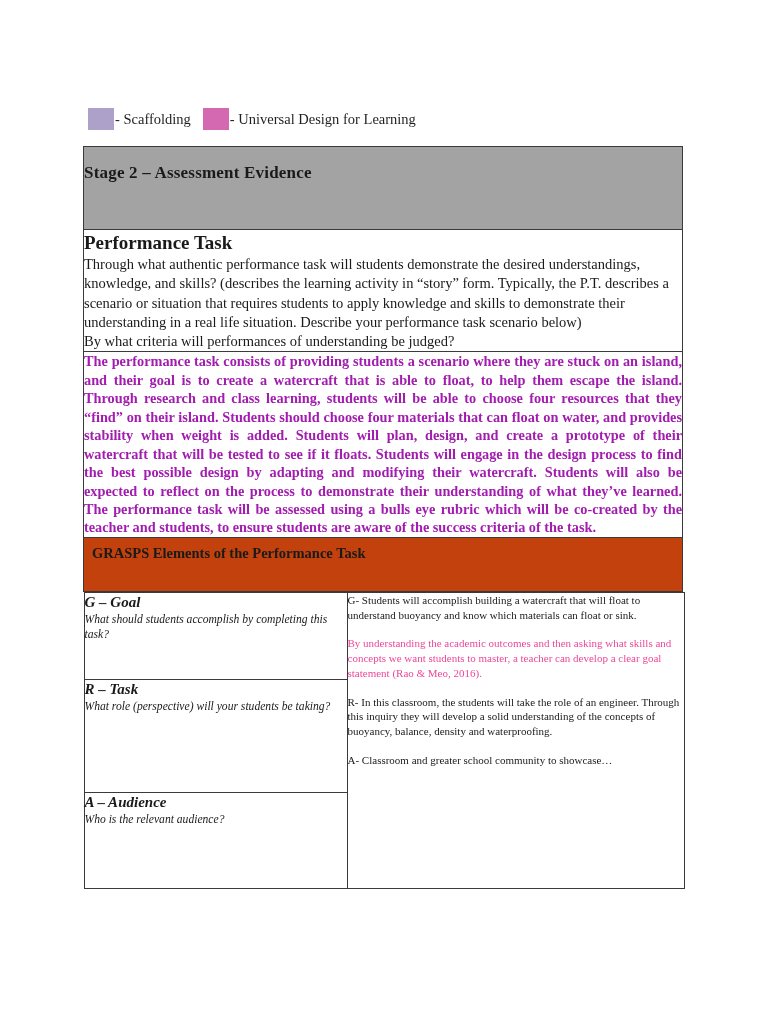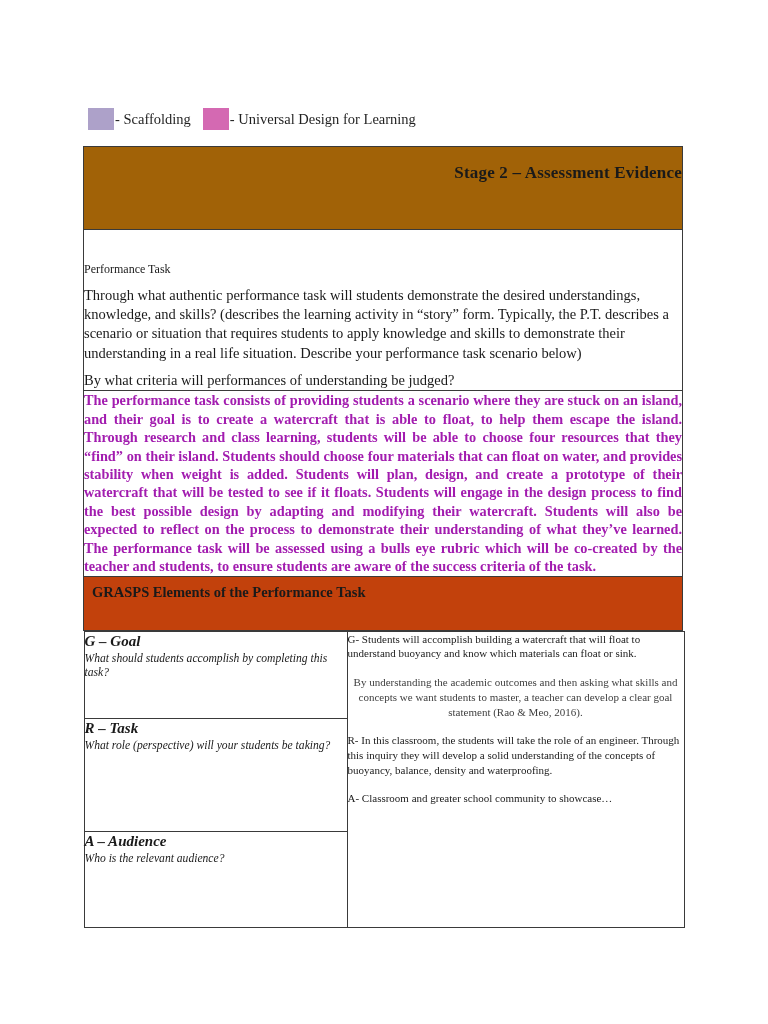"Stage 2 – Assessment Evidence" .stage-header { background: #a16207 -> #a3a3a3; text-align: right -> left }
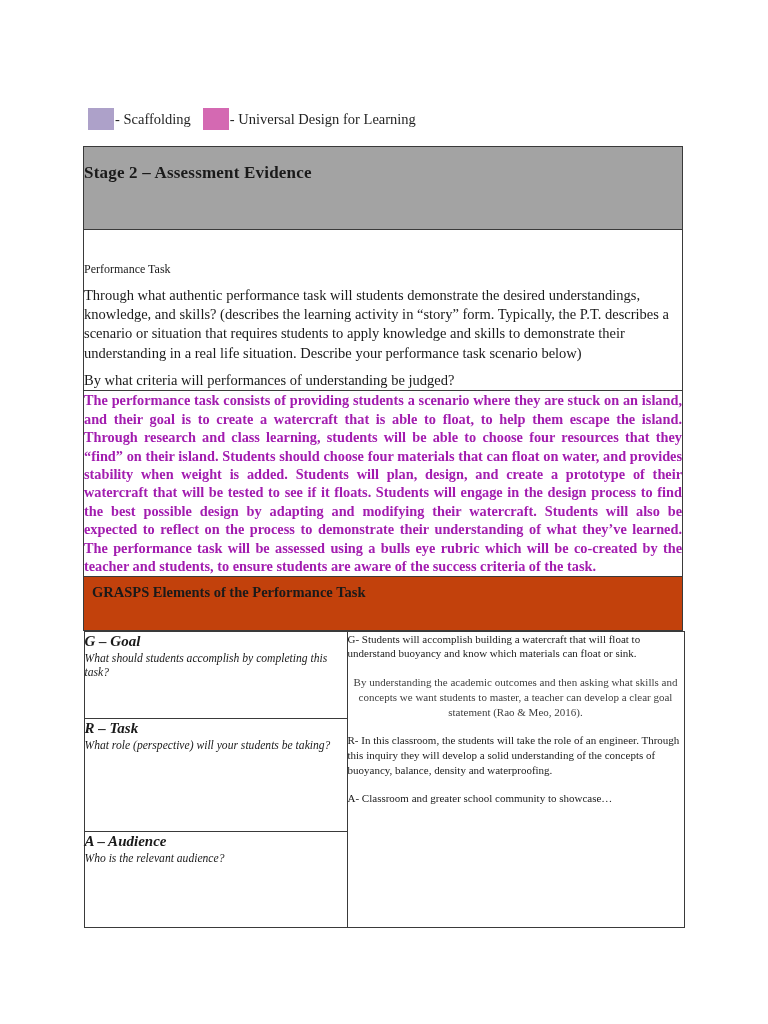"Performance Task" .pt-heading { font-size: 12px -> 19px; font-weight: normal -> bold; margin-top: 32px -> none }
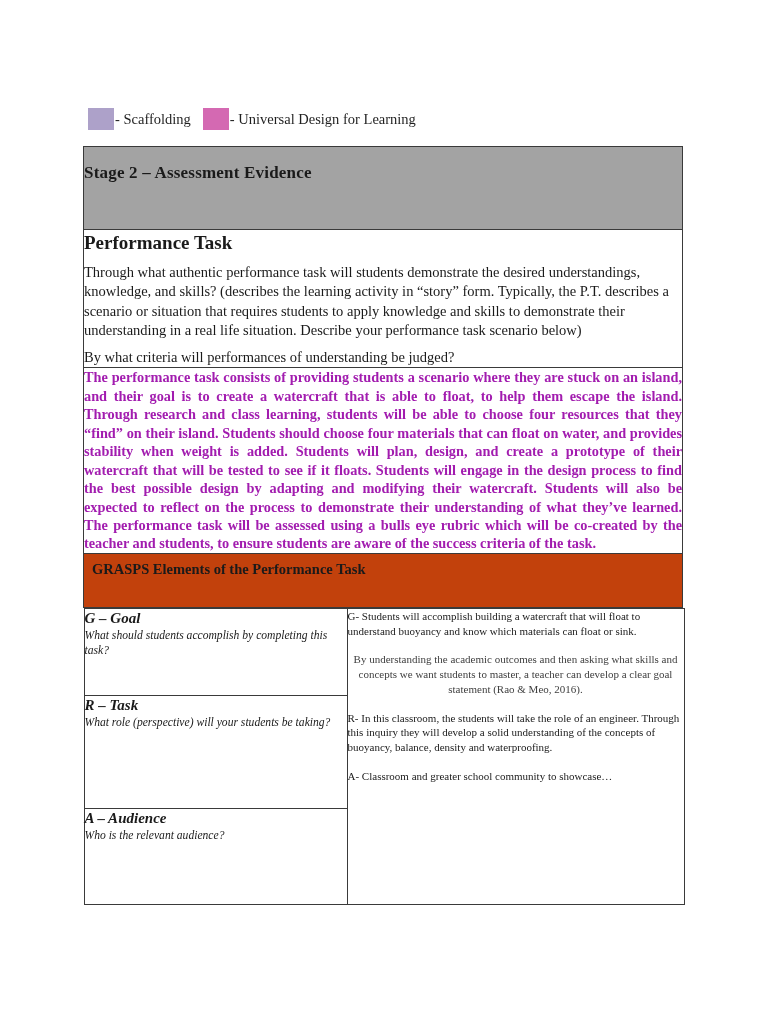"Through what authentic performance task" .pt-body { margin-top: 8px -> 0 }
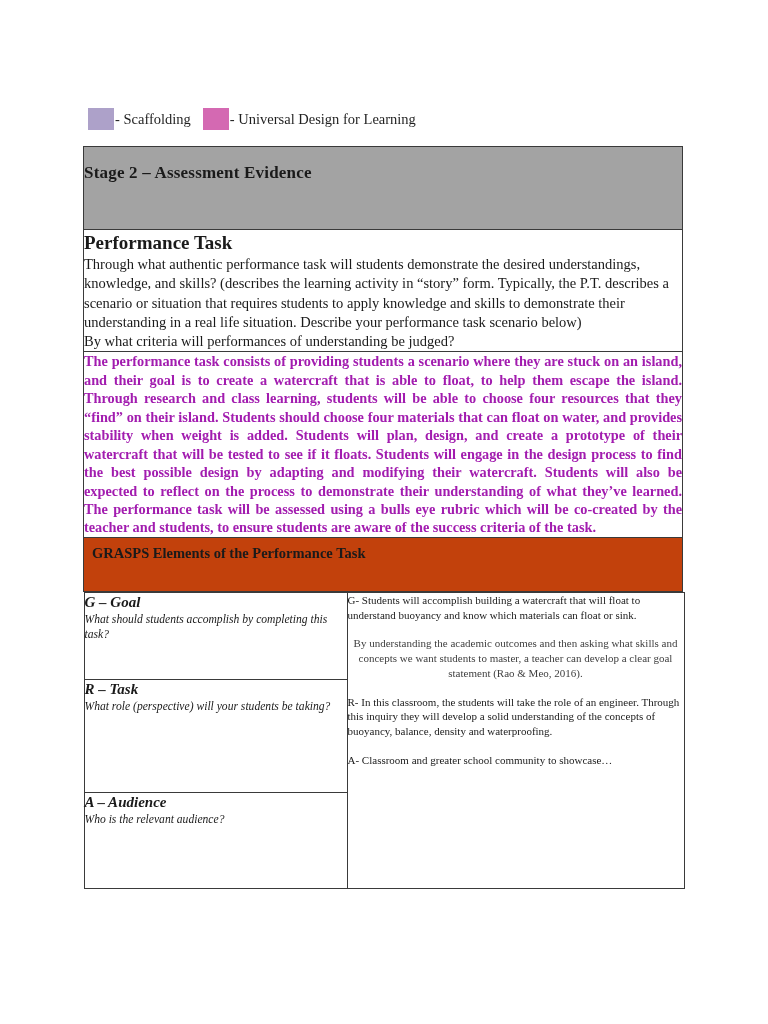"By understanding the academic outcomes" .purple { color: #404040 -> #ec4899; text-align: center -> none }
